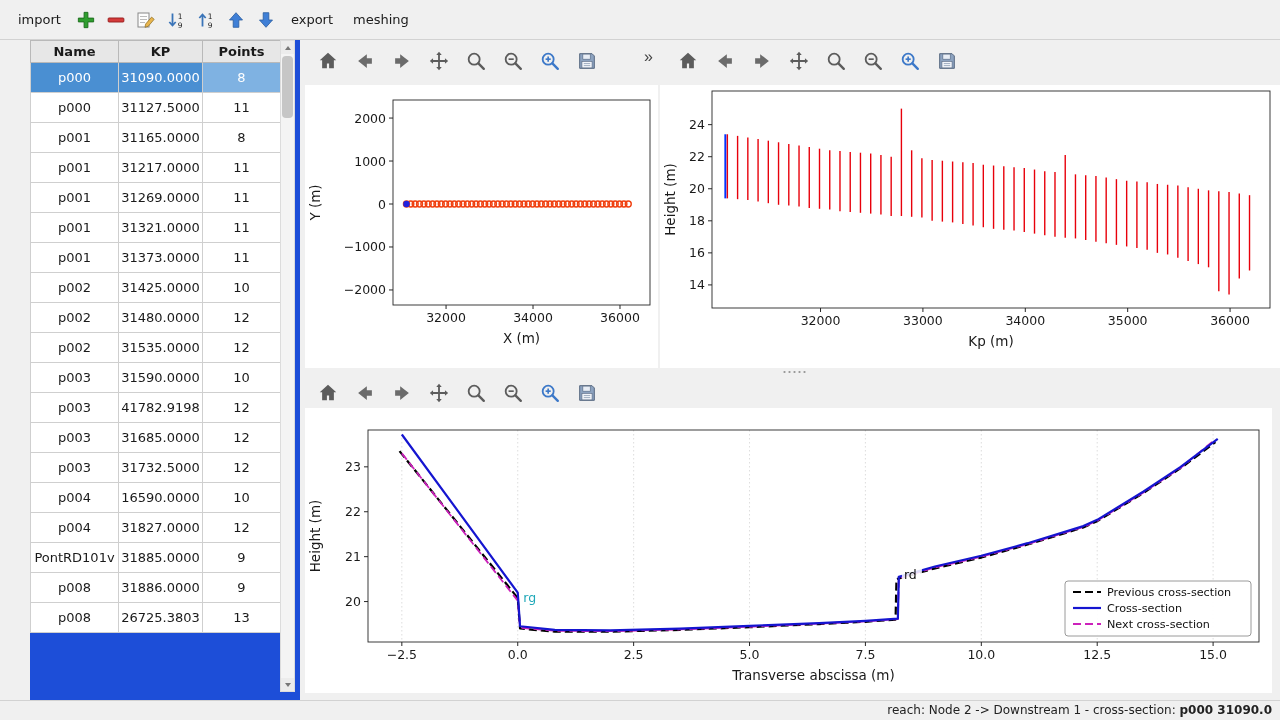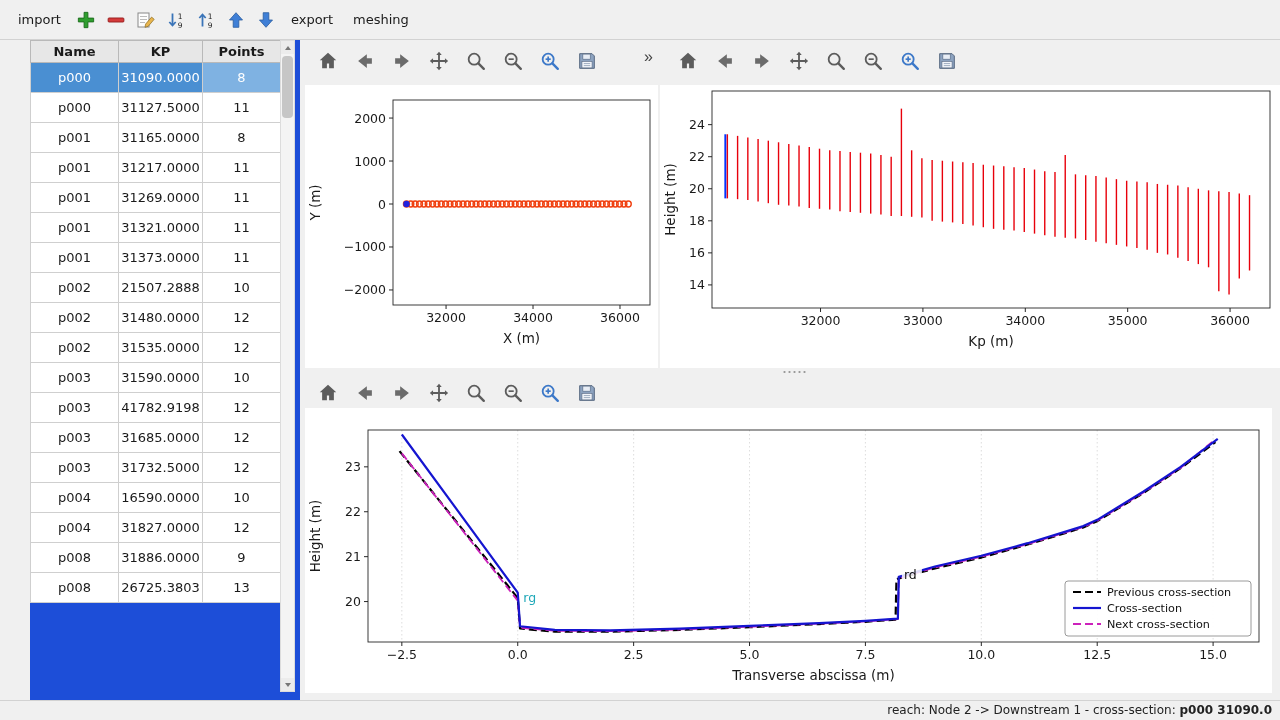"21507.2888" td { text: 21507.2888 -> 31425.0000 }
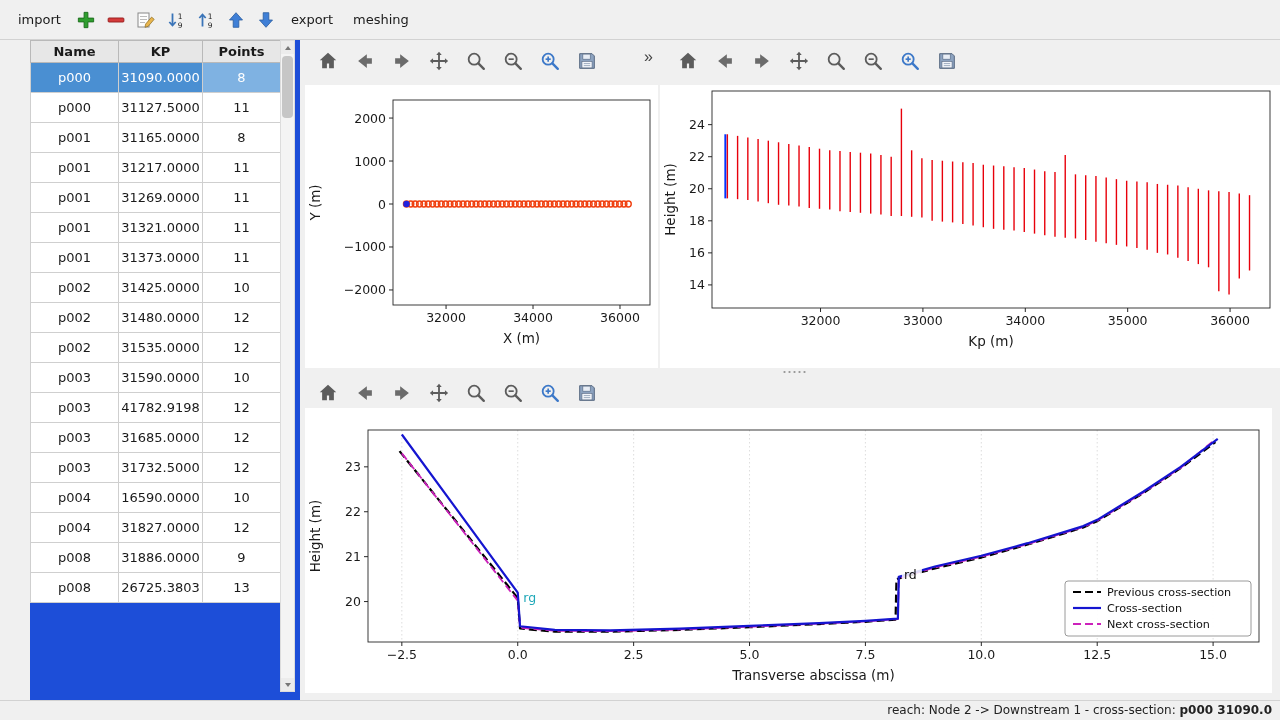"PontRD101v" tr { html: none -> <tr> <td>PontRD101v</td> <td>31885.0000</td> <td>9</td> </tr> }
